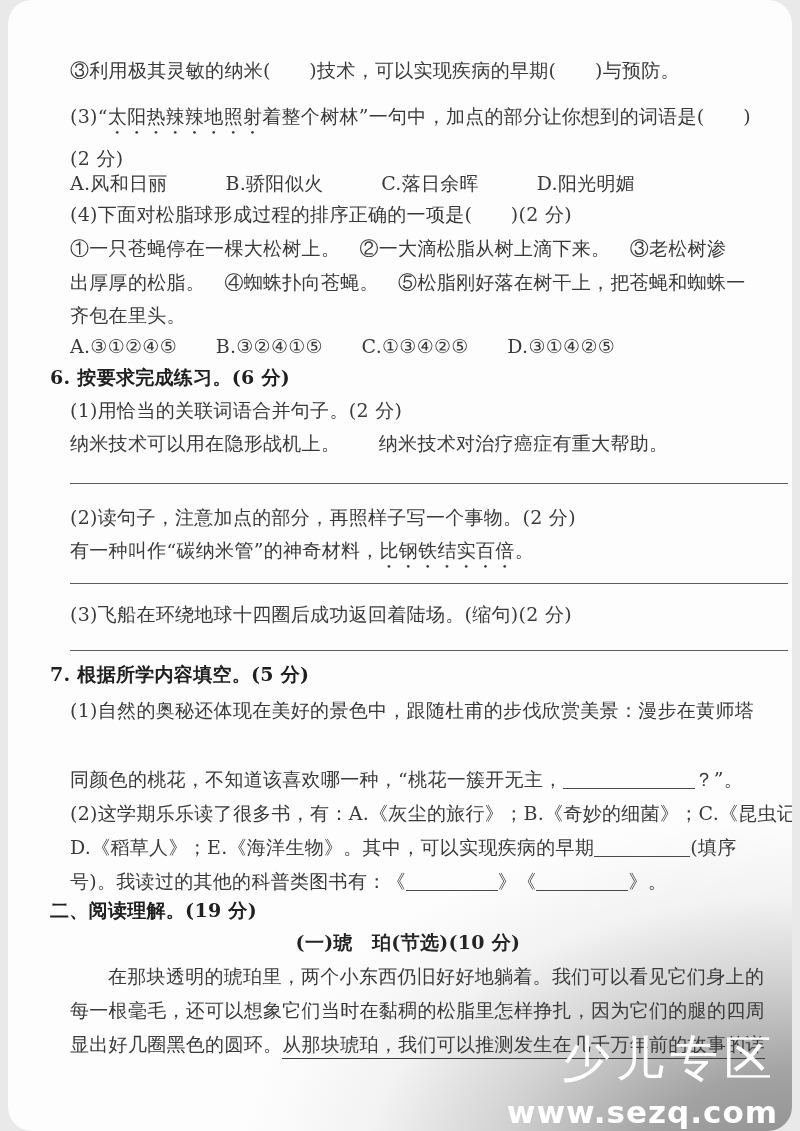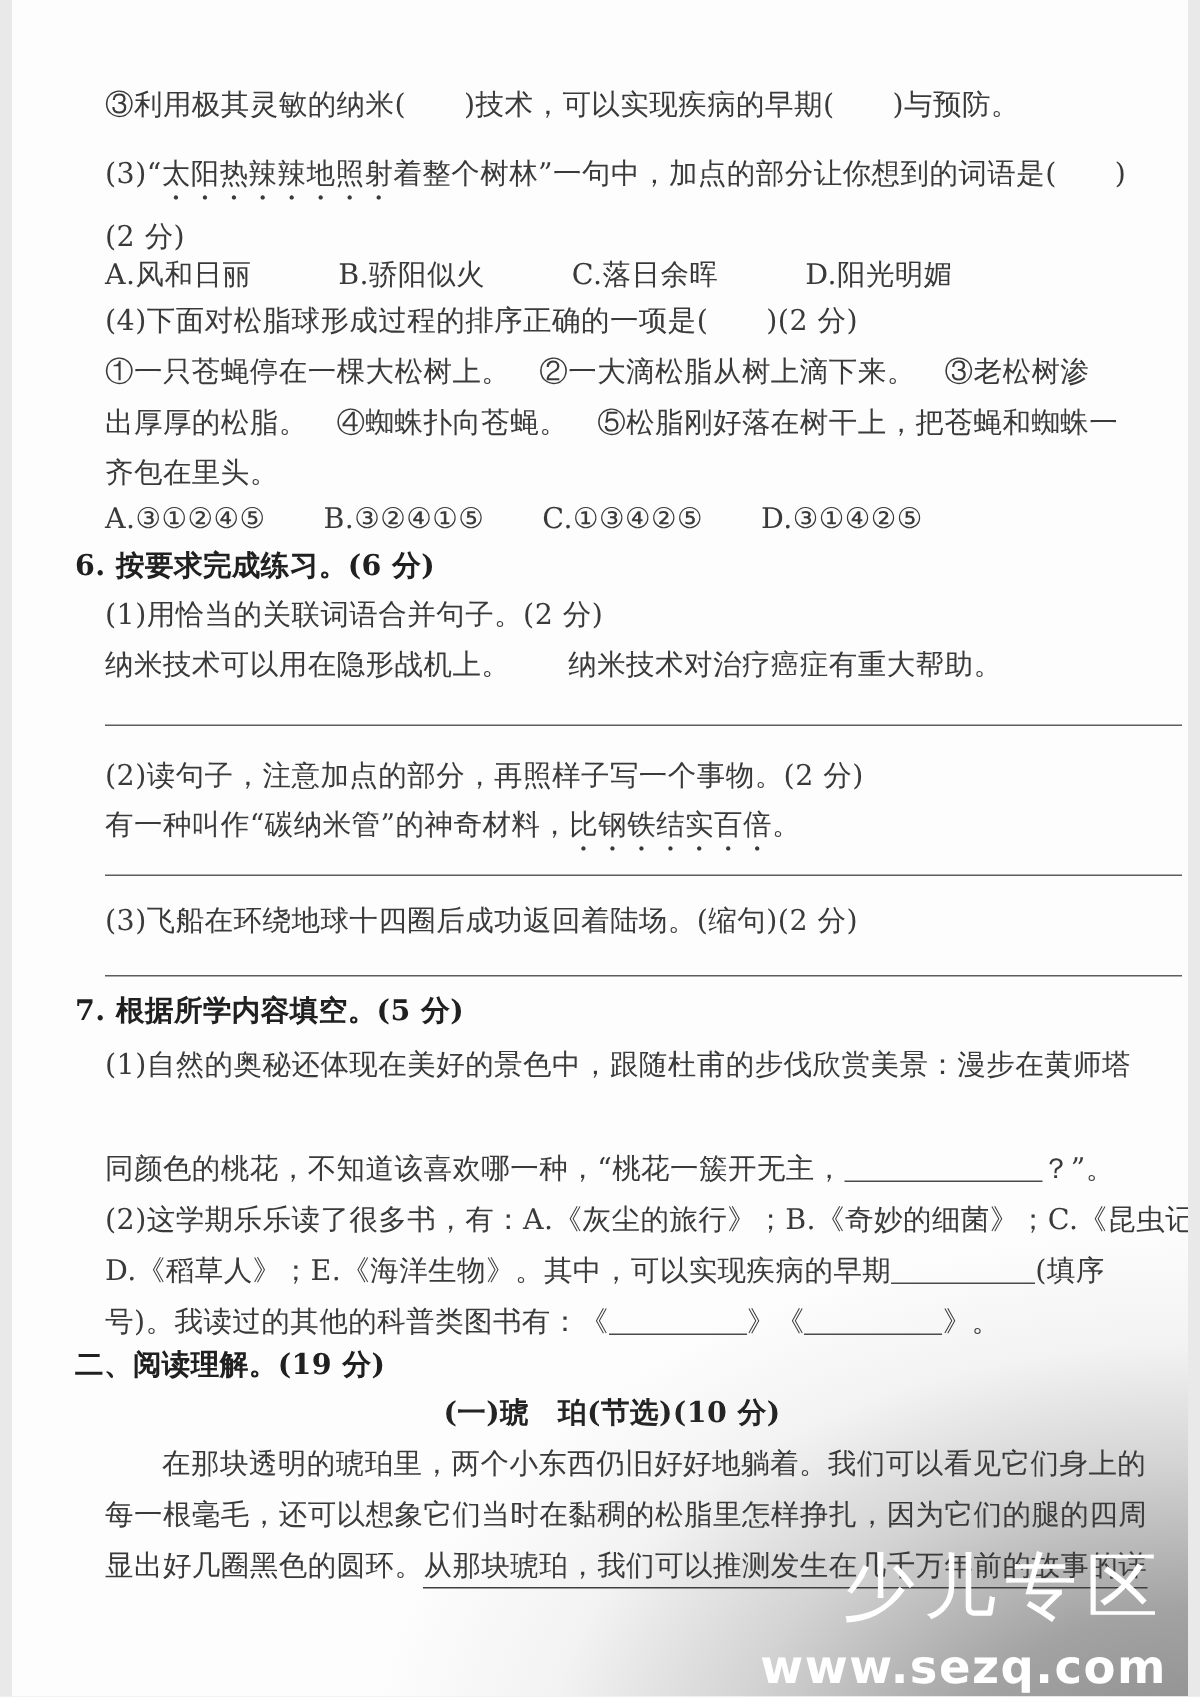"③利用极其灵敏的纳米( )技术，可以实现疾病的早期( )与预防。" .page { border-radius: none -> 24px }
